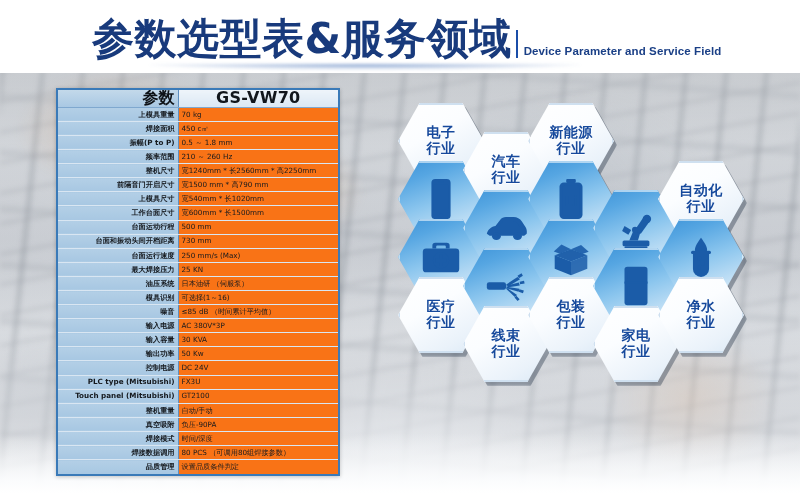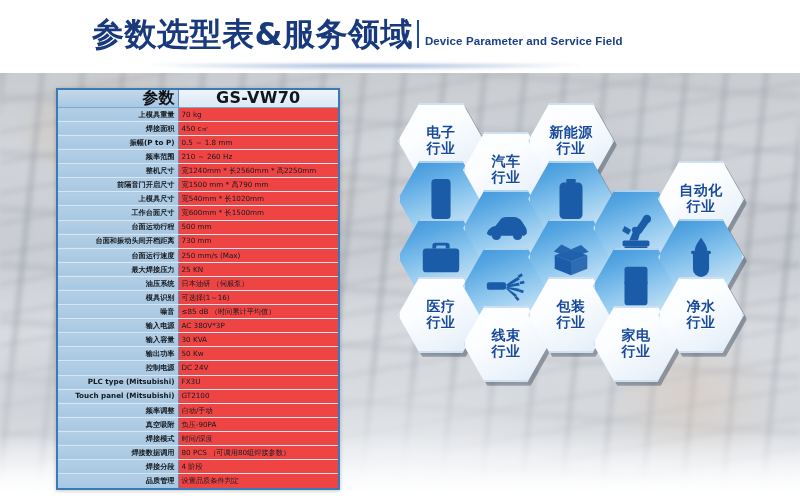"参数选型表&服务领域" .title-cn { font-size: 32px -> 42px }
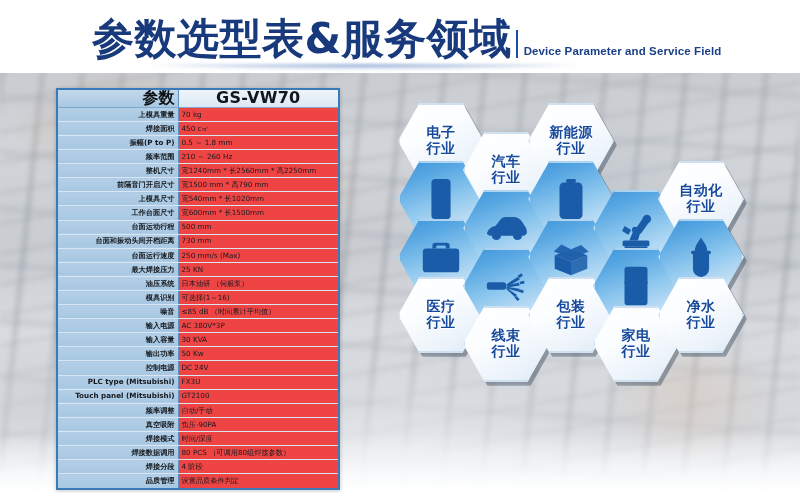"70 kg" td.v { background: #ef4444 -> #f97316 }
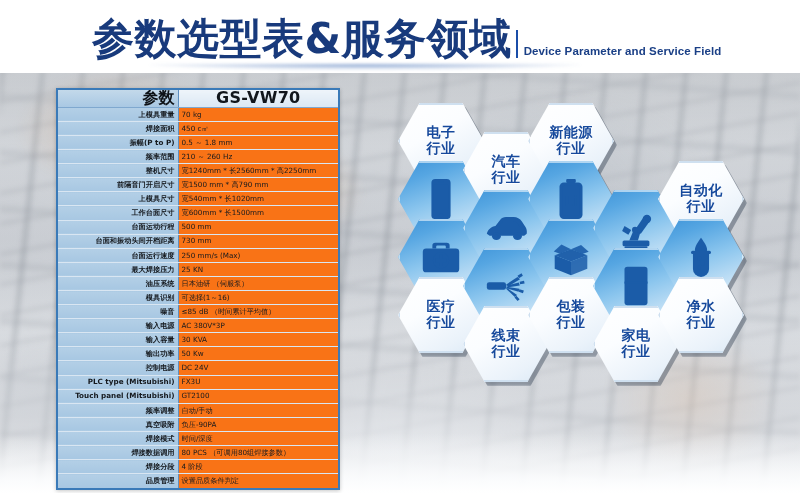"频率调整" td.k { text: 频率调整 -> 整机重量 }
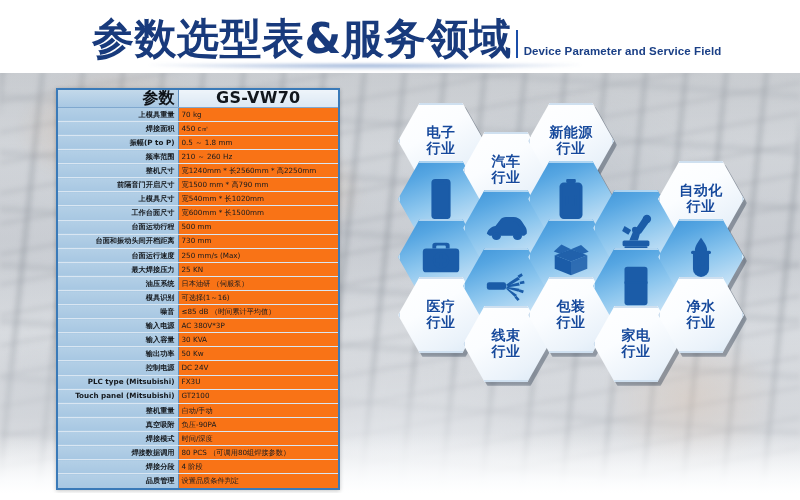"焊接分段" tr { html: <tr> <td>焊接分段</td> <td>4 阶段</td> </tr> -> none }
